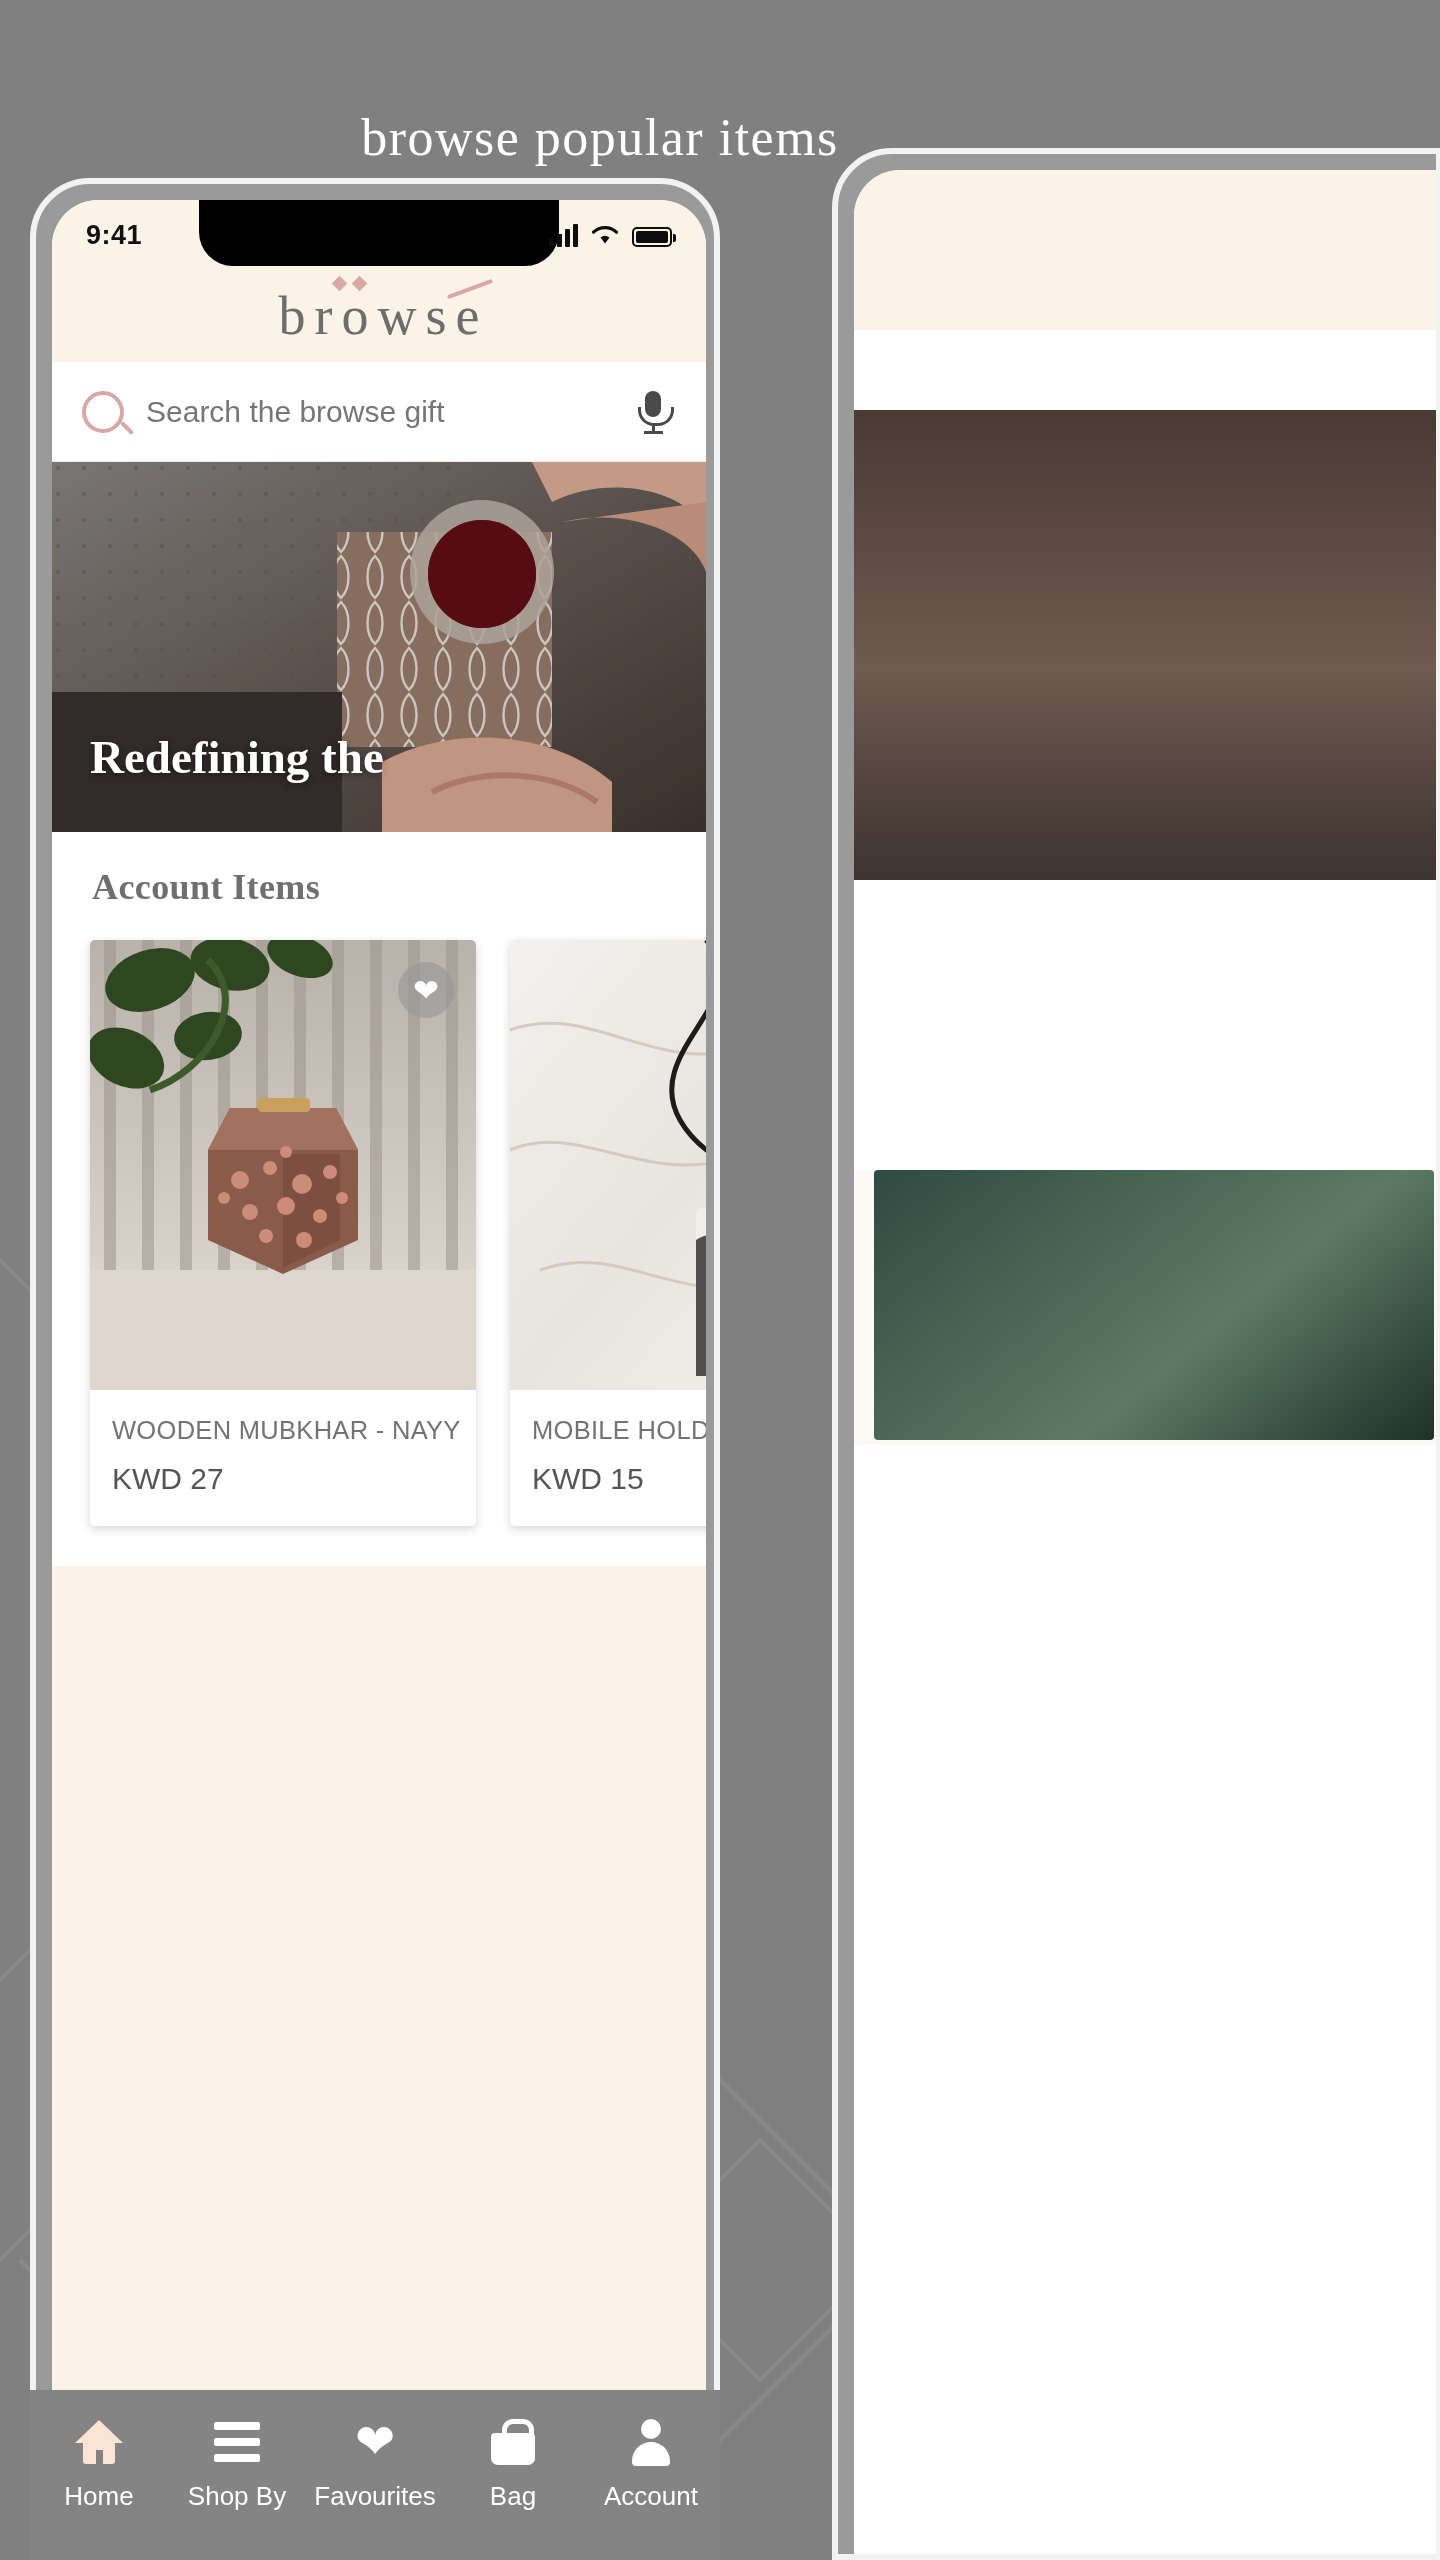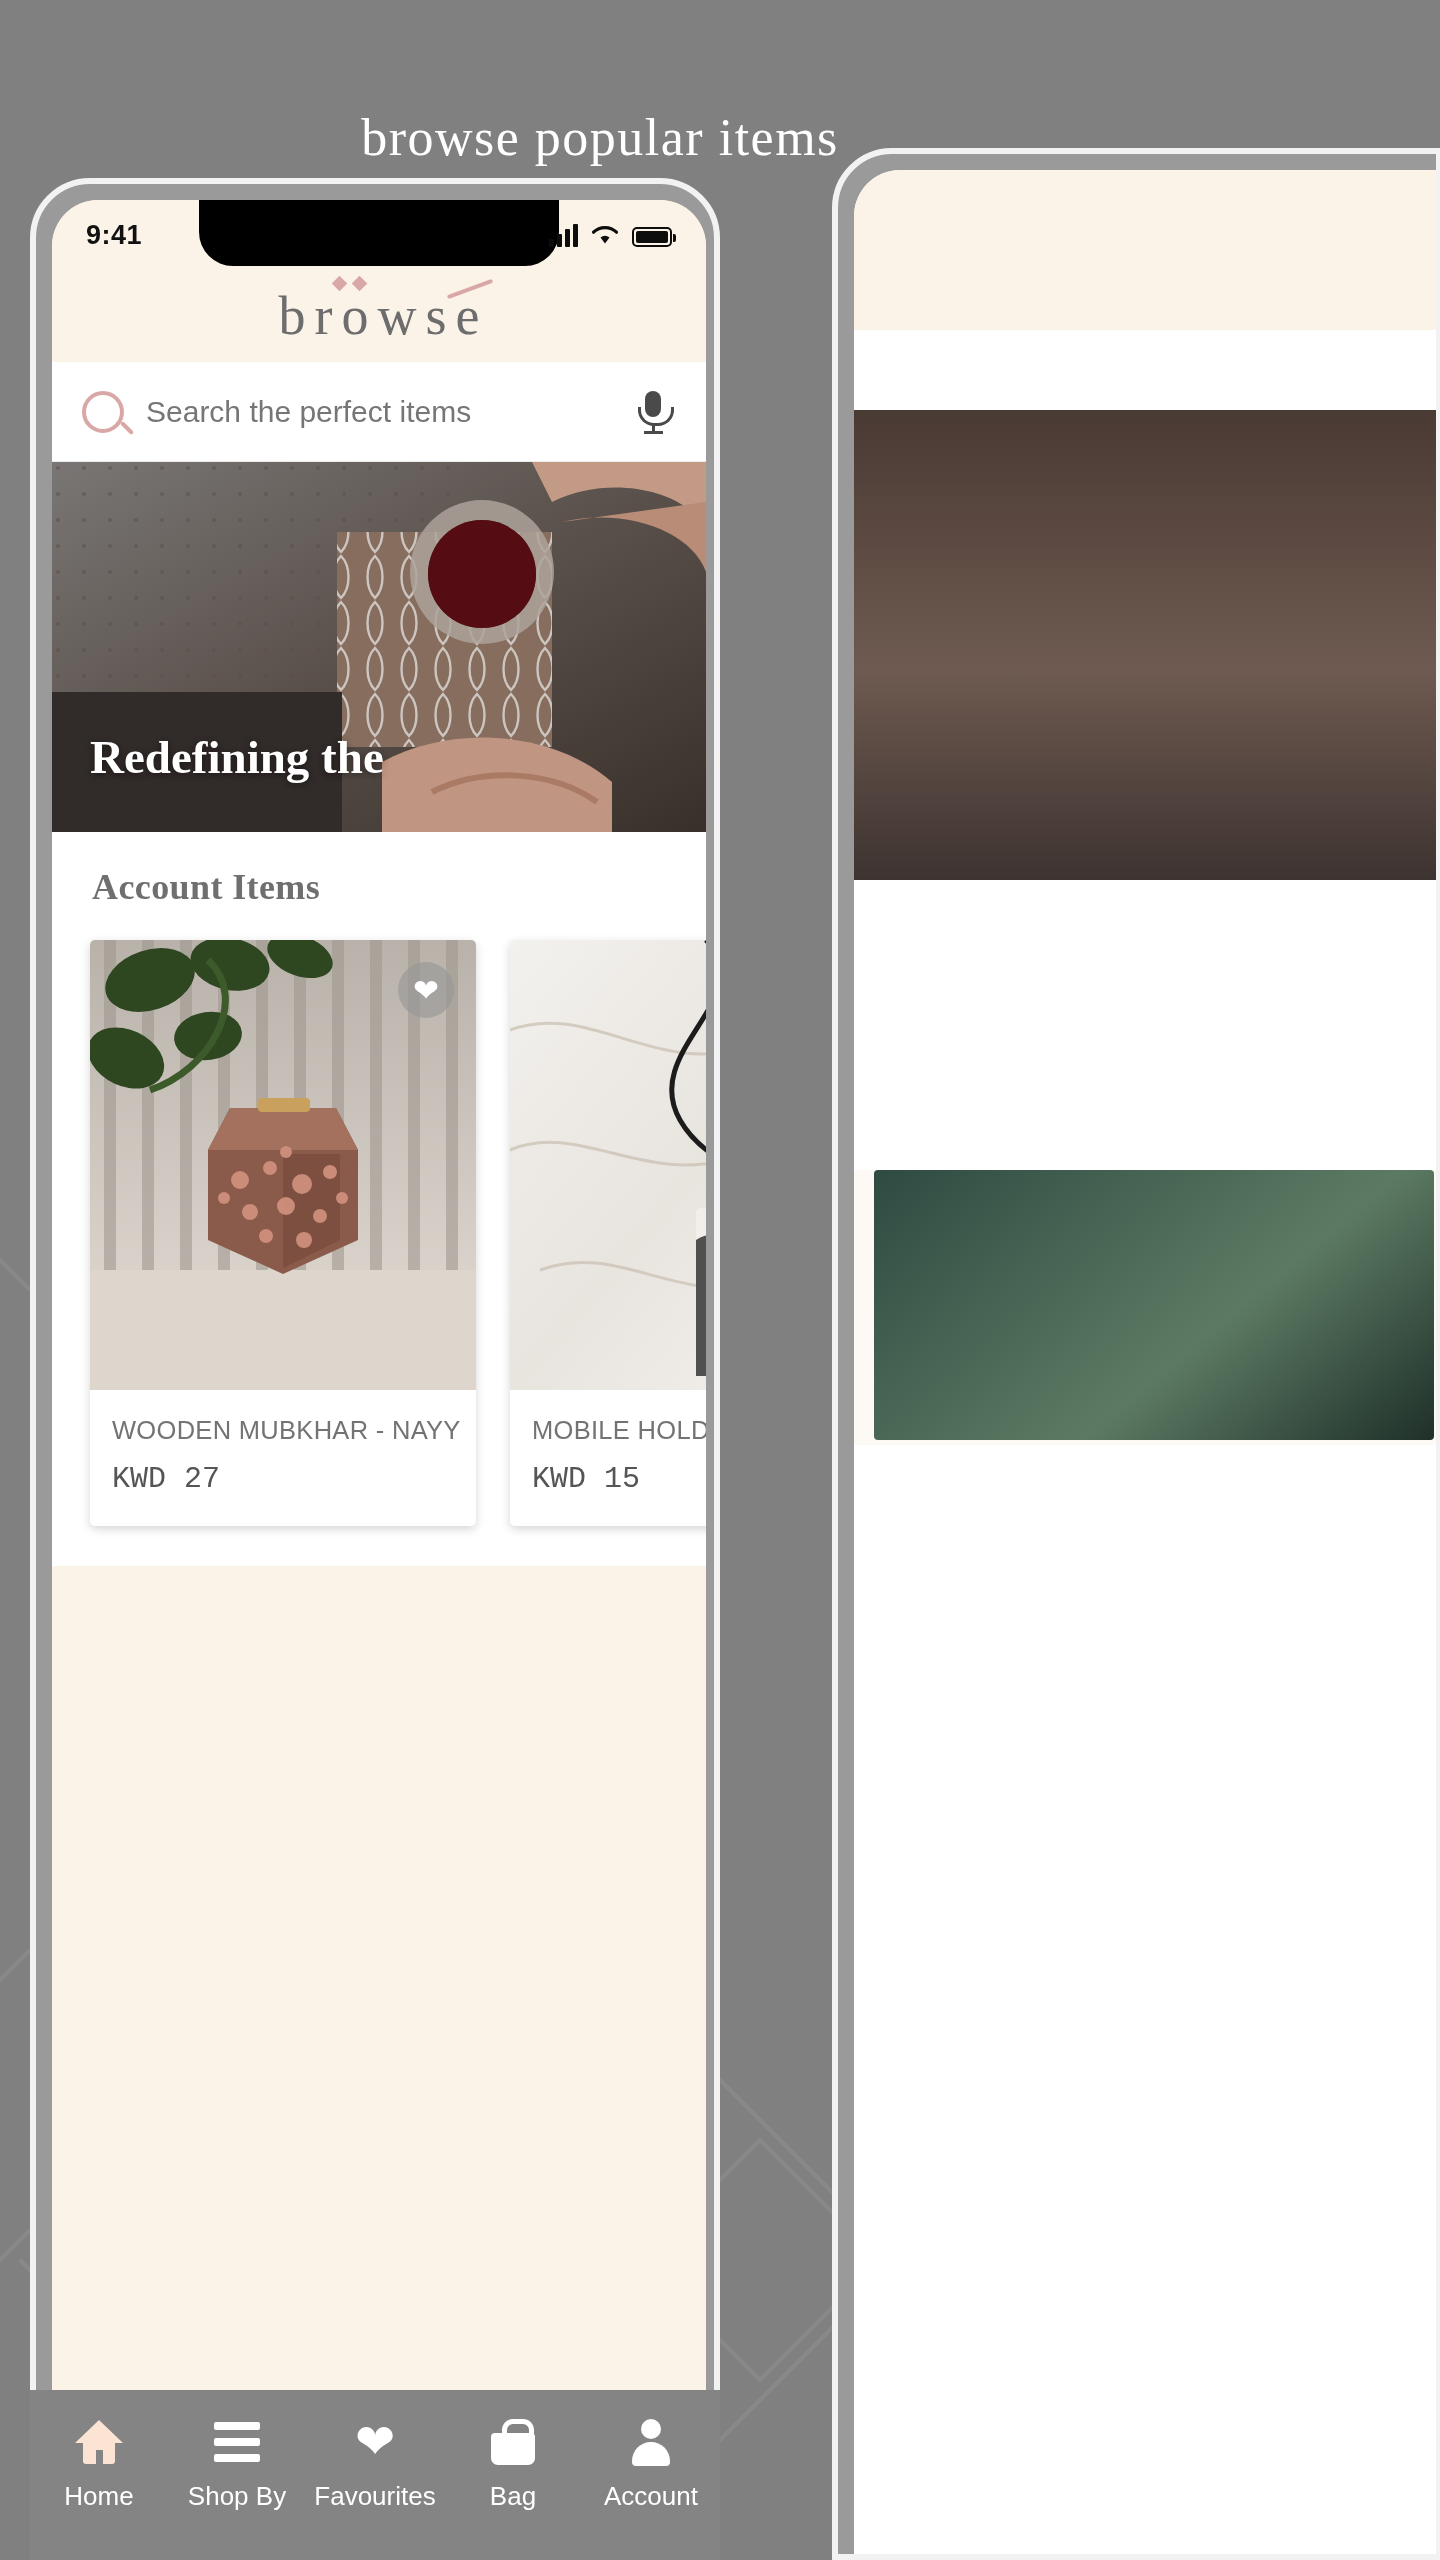"Search the perfect items" span.search-ph { text: perfect items -> browse gift }
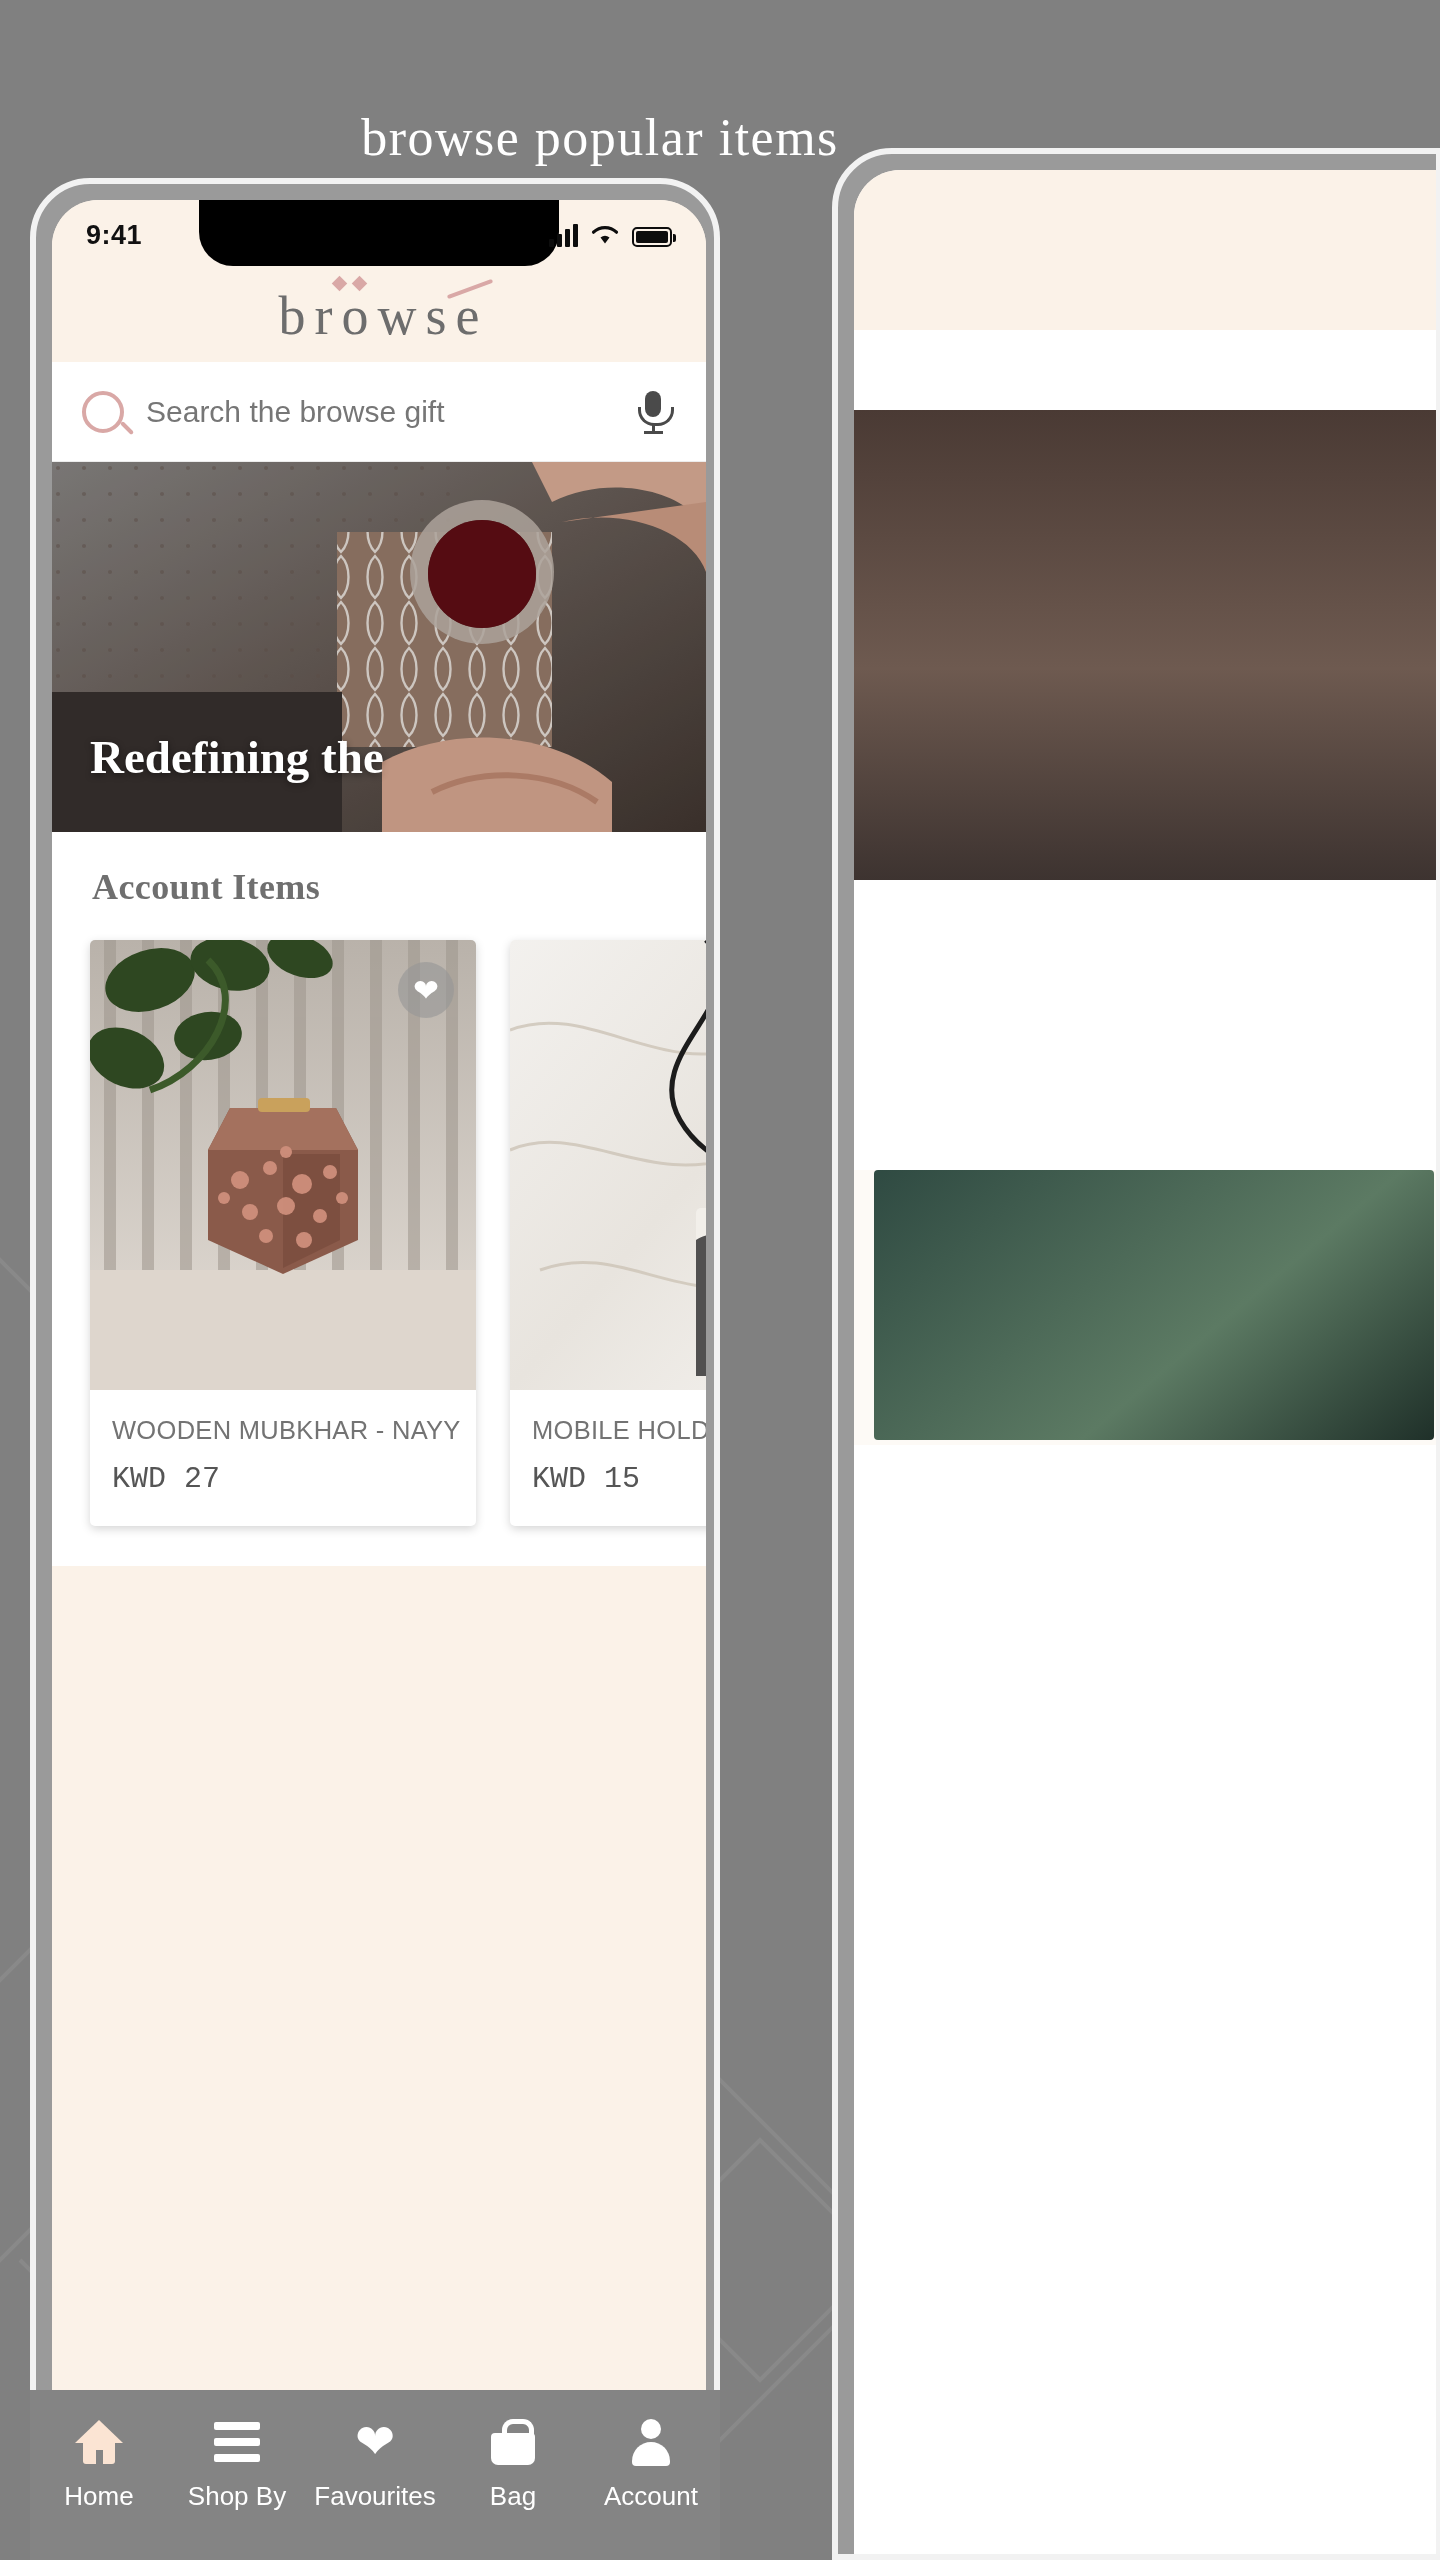"KWD 27" .card-price { font-family: Liberation Mono, monospace -> none }
